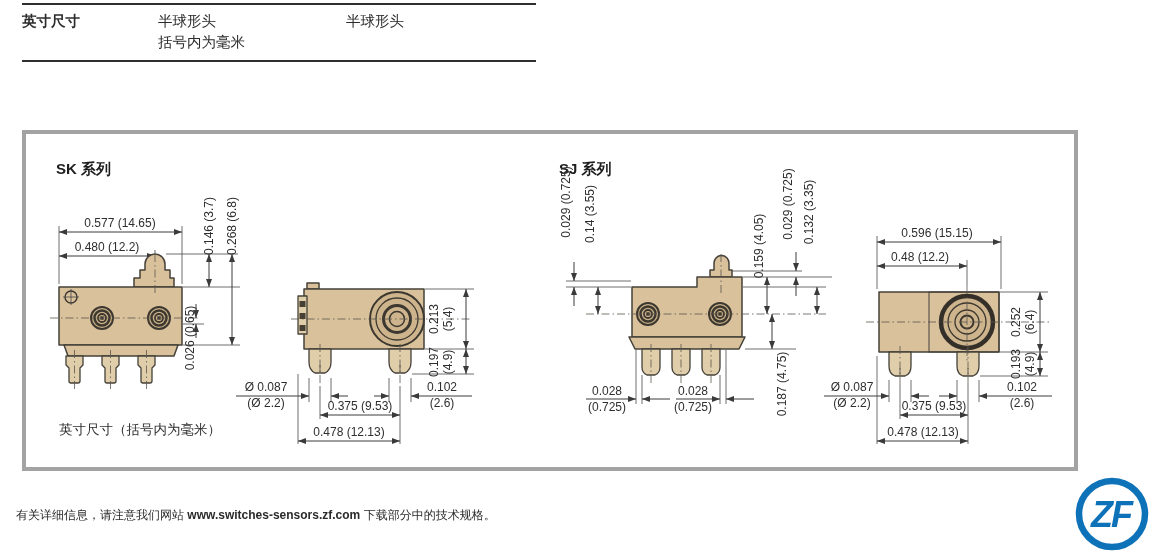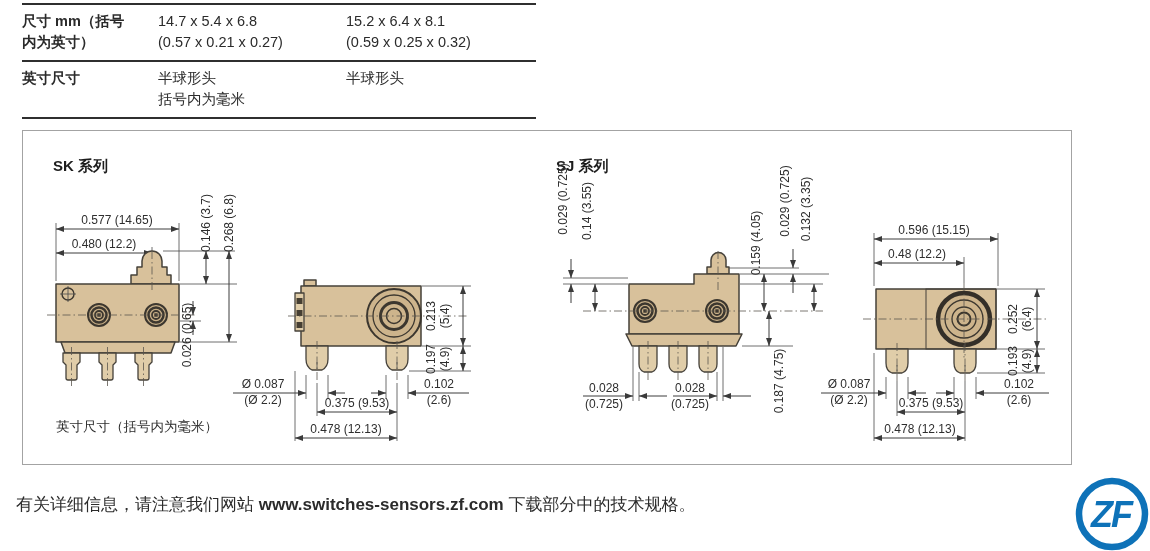"尺寸 mm（括号" div.spec-row { html: <div> <div> <div>尺寸 mm（括号</div> <div>内为英寸）</div> </div> <div> <div>14.7 x 5.4 x 6.8</div> <div>(0.57 x 0.21 x 0.27)</div> </div> <div> <div>15.2 x 6.4 x 8.1</div> <div>(0.59 x 0.25 x 0.32)</div> </div> </div> -> none }
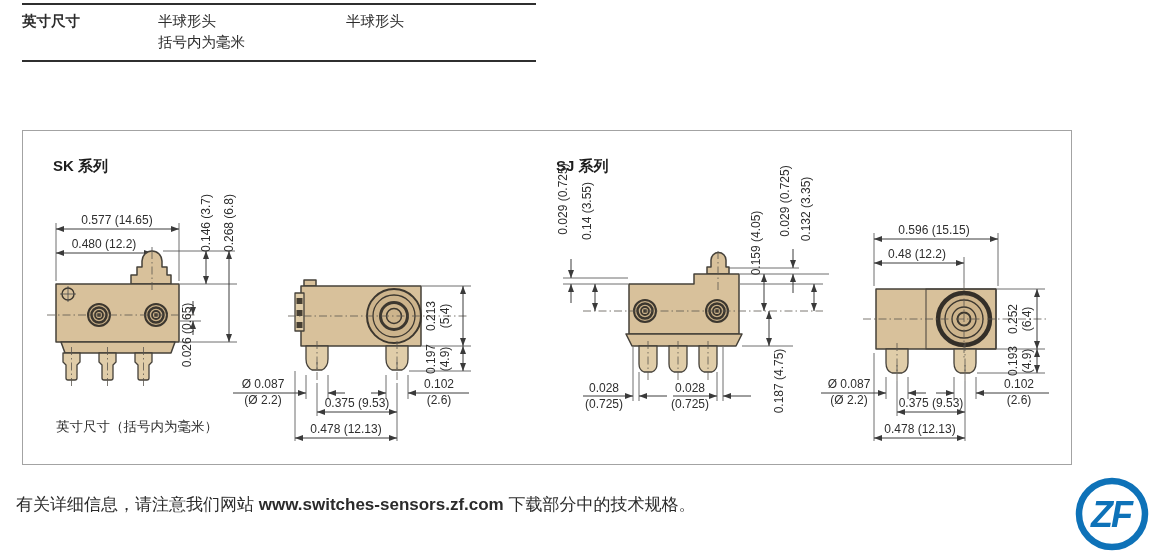"SK 系列" .panel { border: 1px solid #a3a3a3 -> 4px solid #a3a3a3 }
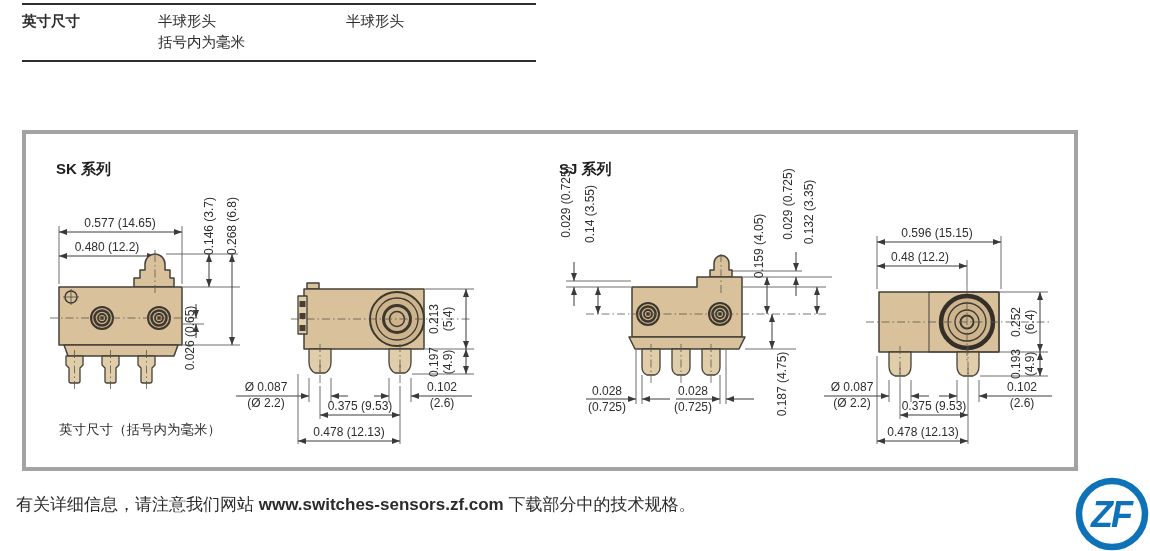"有关详细信息，请注意我们网站" .footer { font-size: 17px -> 12px; top: 493px -> 507px }
